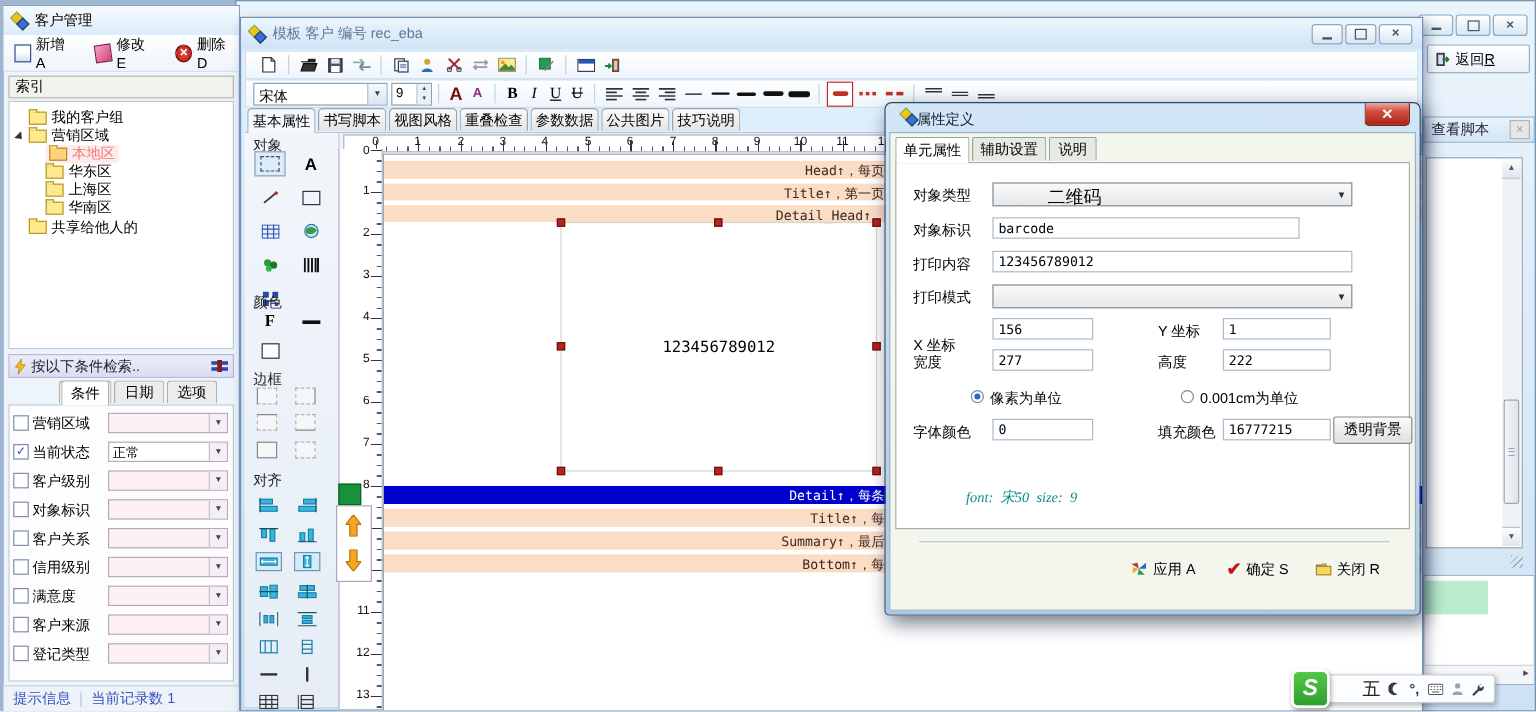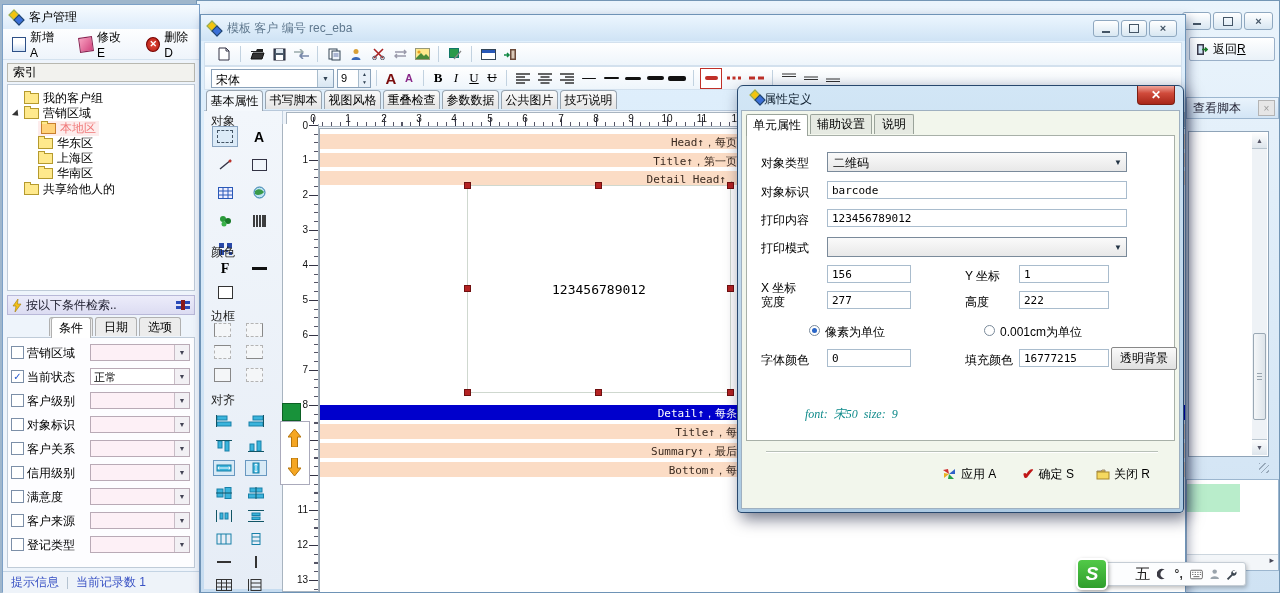"宋体" span.combo { width: 123px -> 112px }
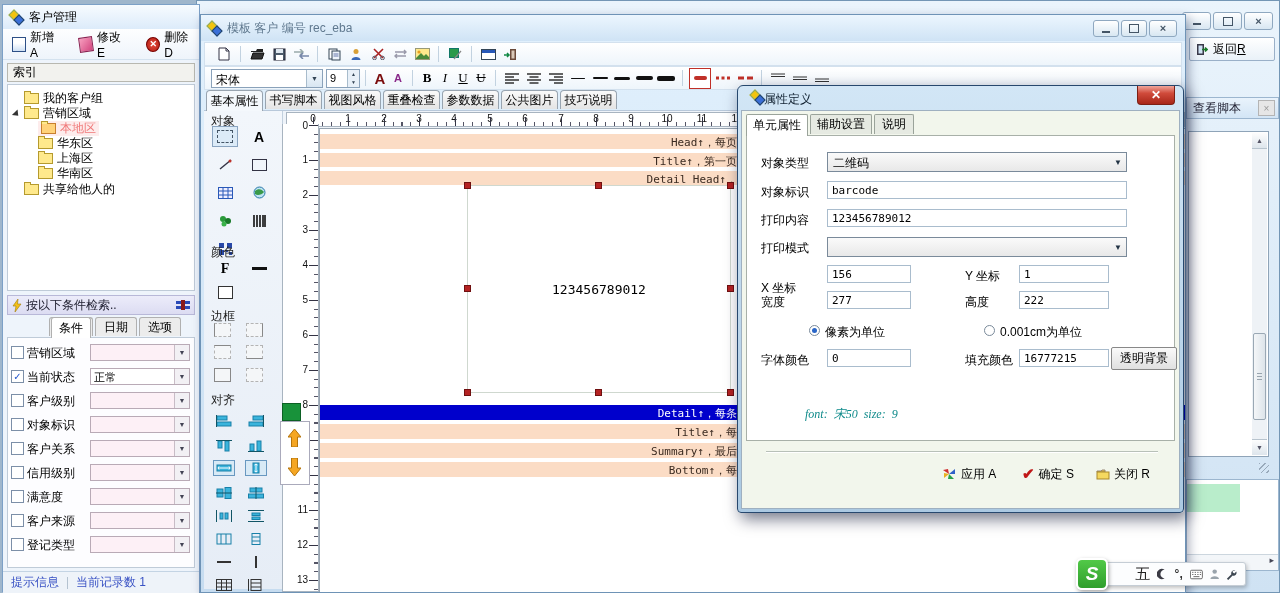"二维码" .dcombo .val { font-size: 12px -> 15px; margin-left: none -> 40px }
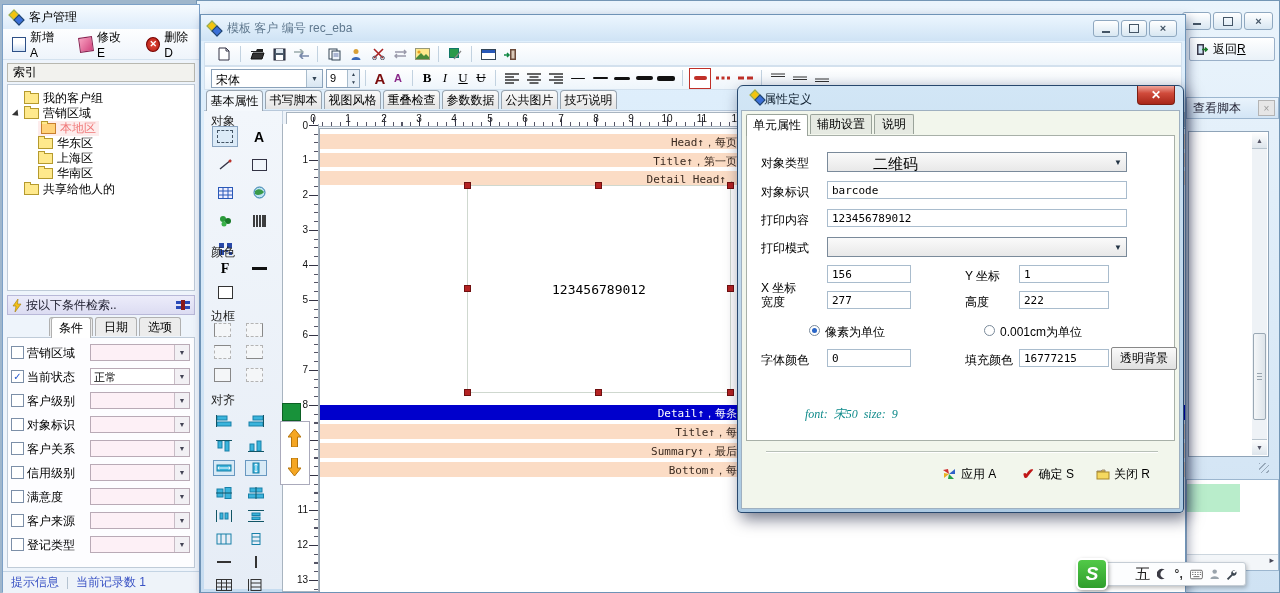"barcode" input.tin { width: 300px -> 256px }
